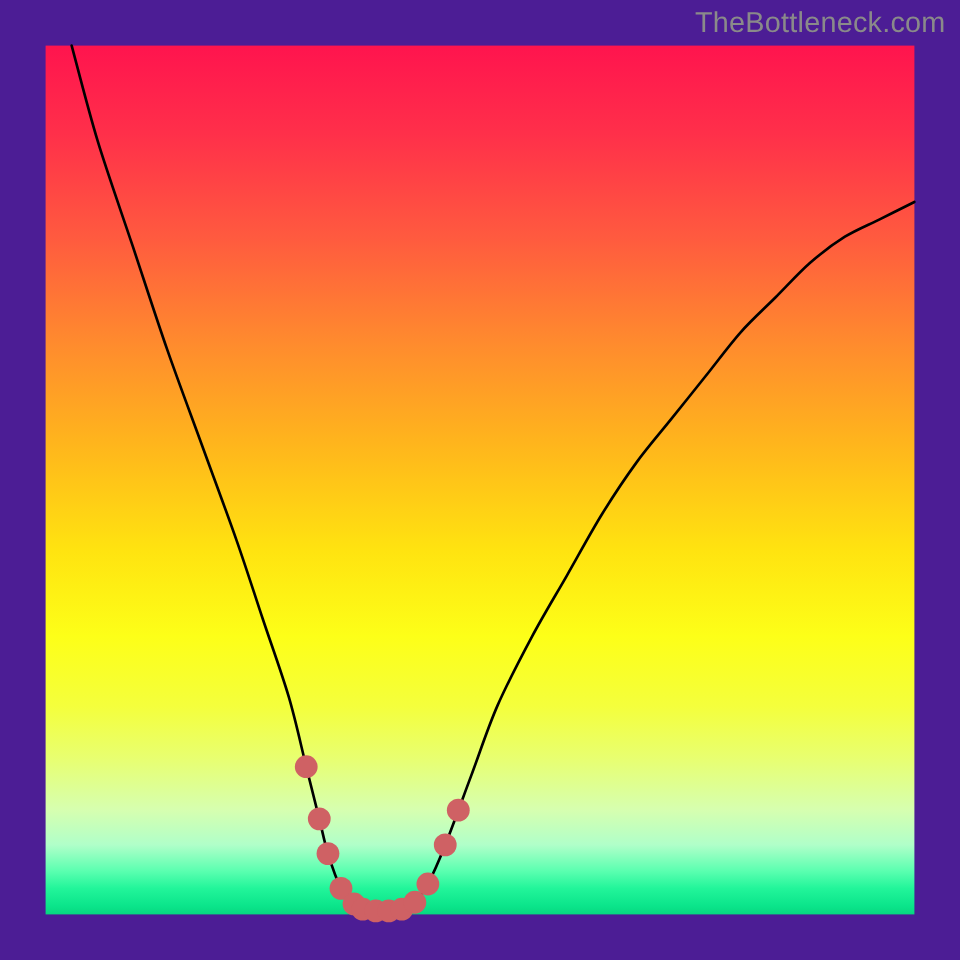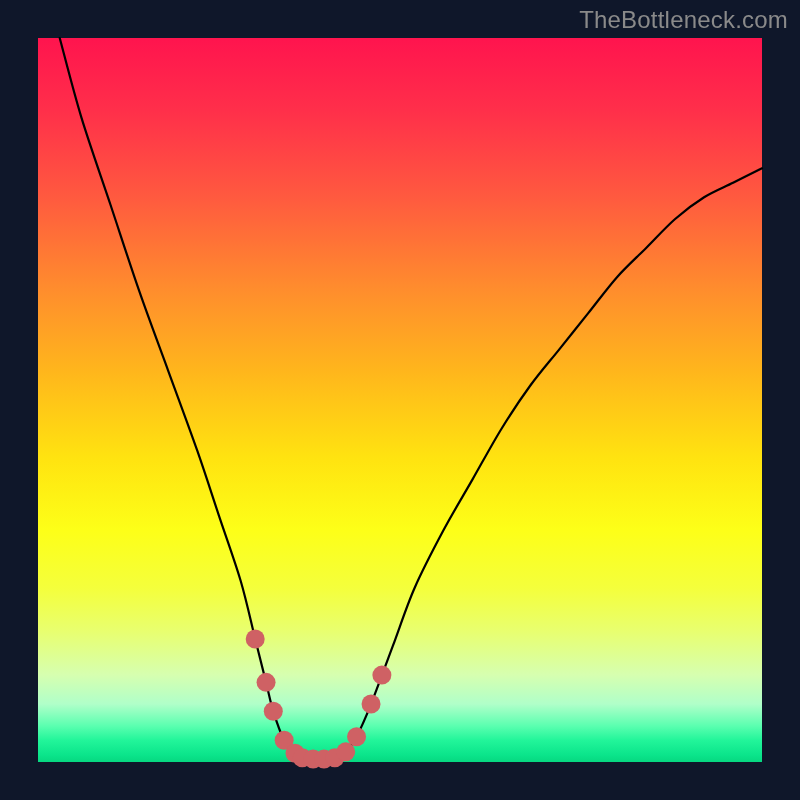"TheBottleneck.com" .frame { background: #0f172a -> #4c1d95 }
